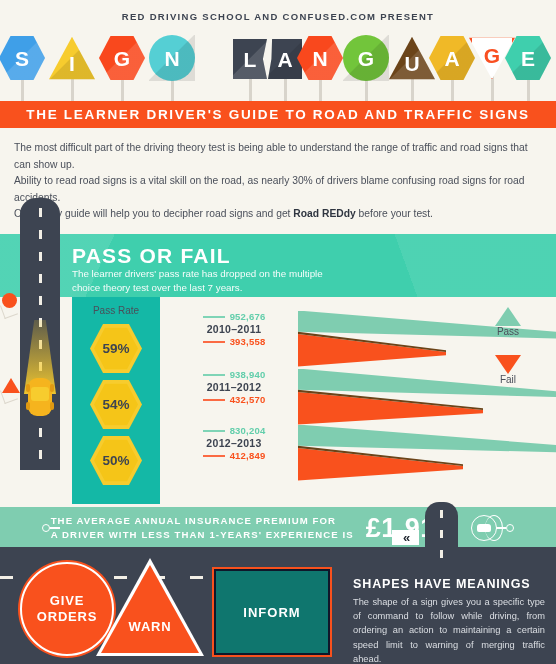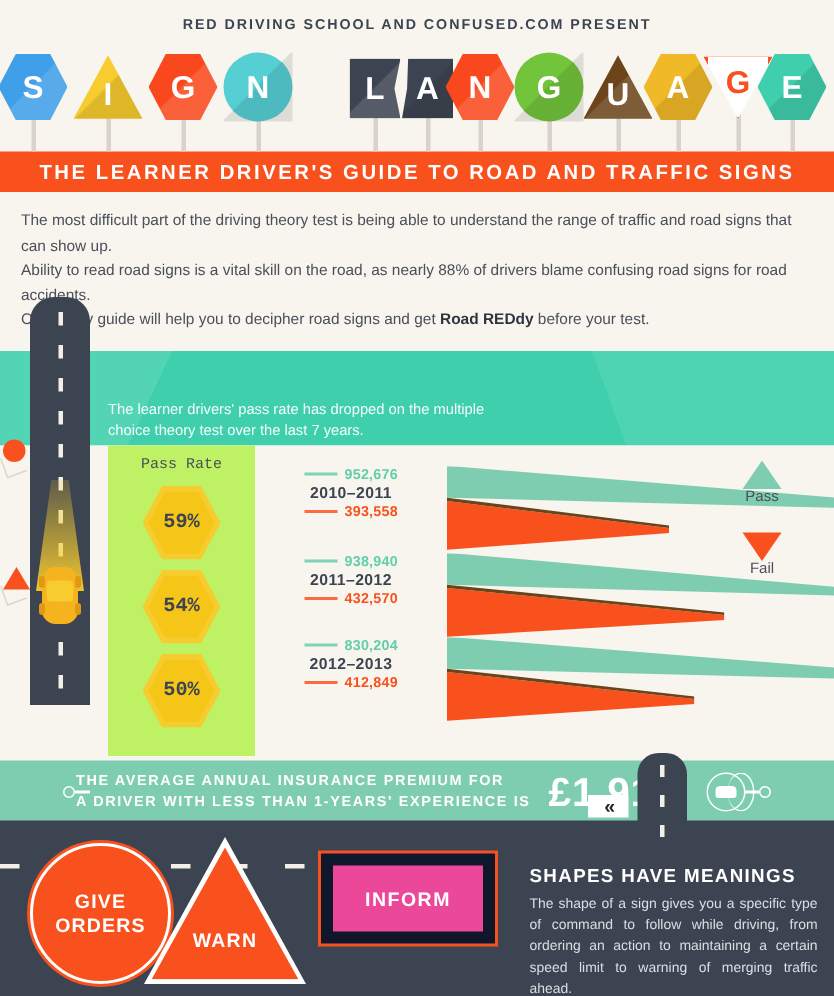"Ability to read road signs" div { text: 88% -> 30% }
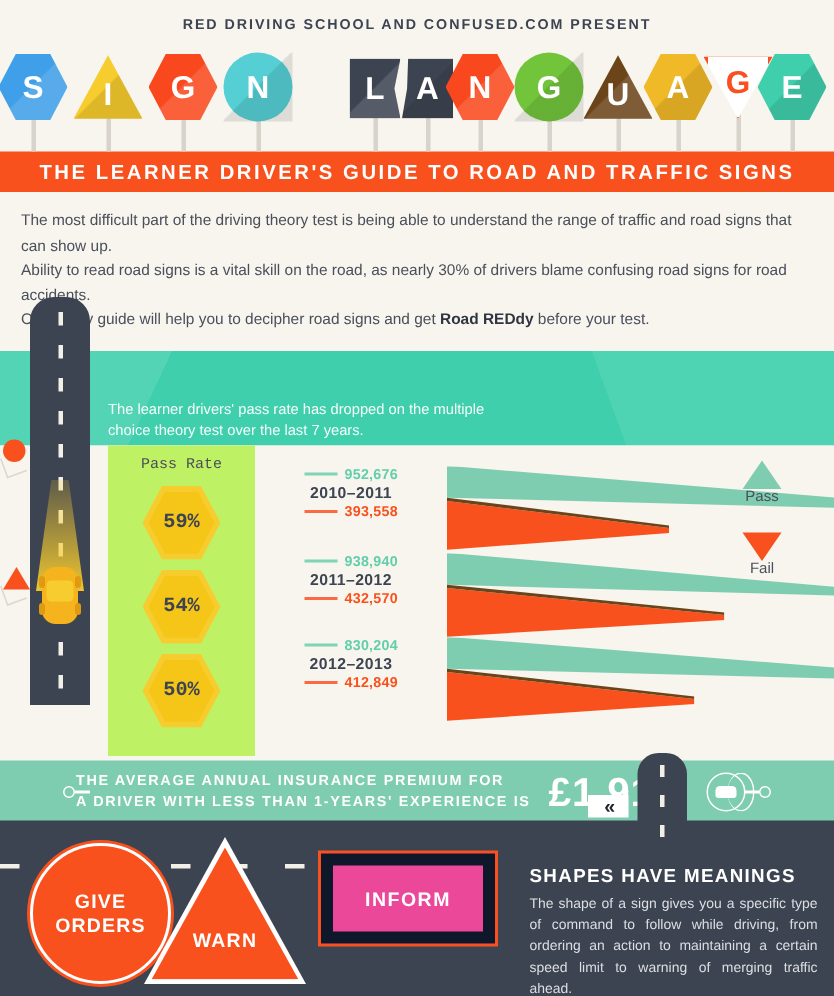"PASS OR FAIL" div.pftitle { html: none -> <div>PASS OR FAIL</div> }
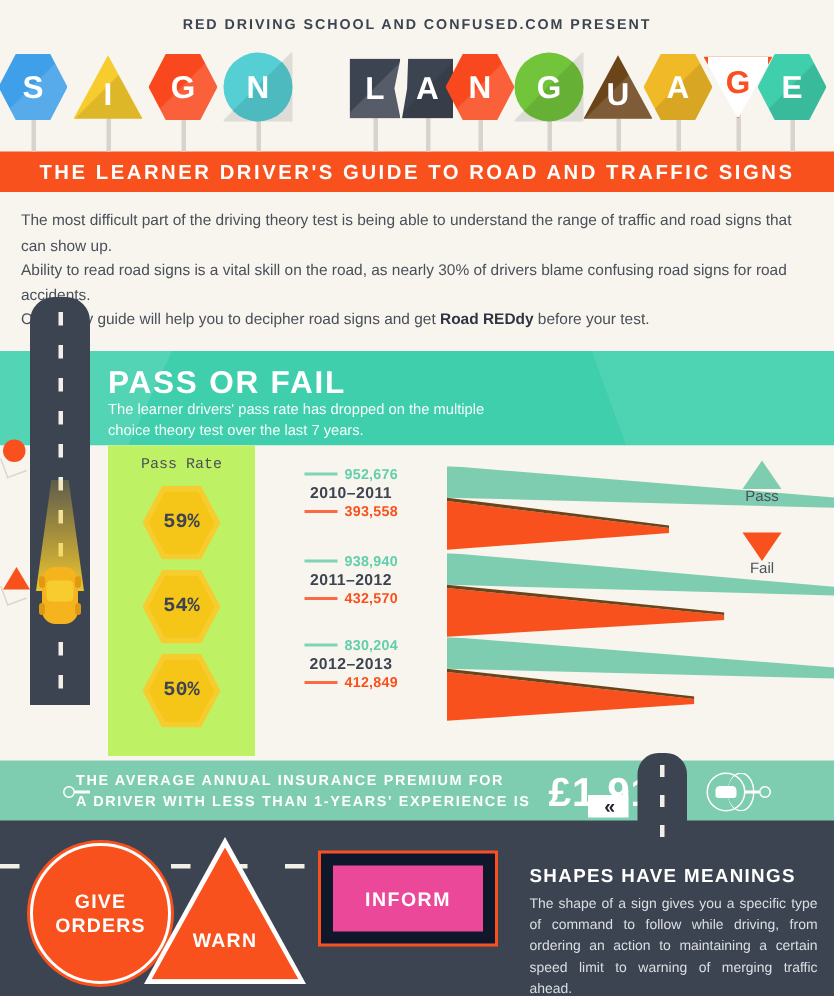"Pass Rate" .ratecol { background: #bef264 -> #14b8a6; font-family: Liberation Mono, monospace -> none; width: 98px -> 88px }
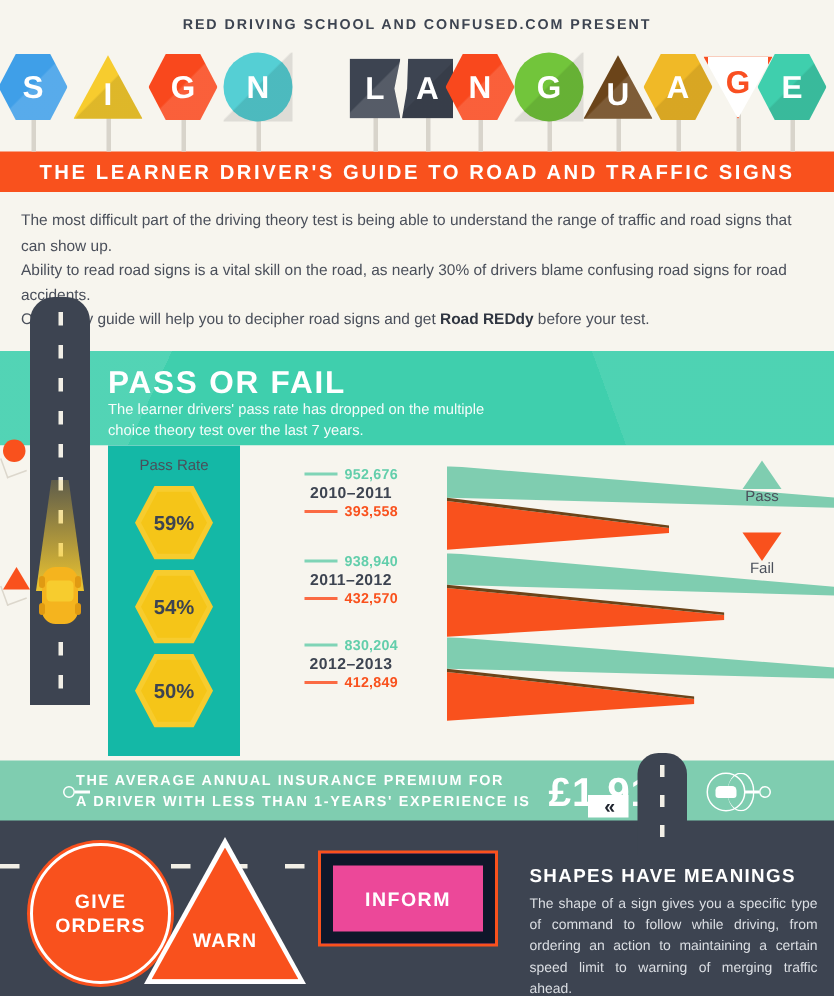"INFORM" .sh-rect { background: #ec4899 -> #0f766e; border: 8px solid #0f172a -> 2px solid #0f172a; height: 60px -> 86px }
